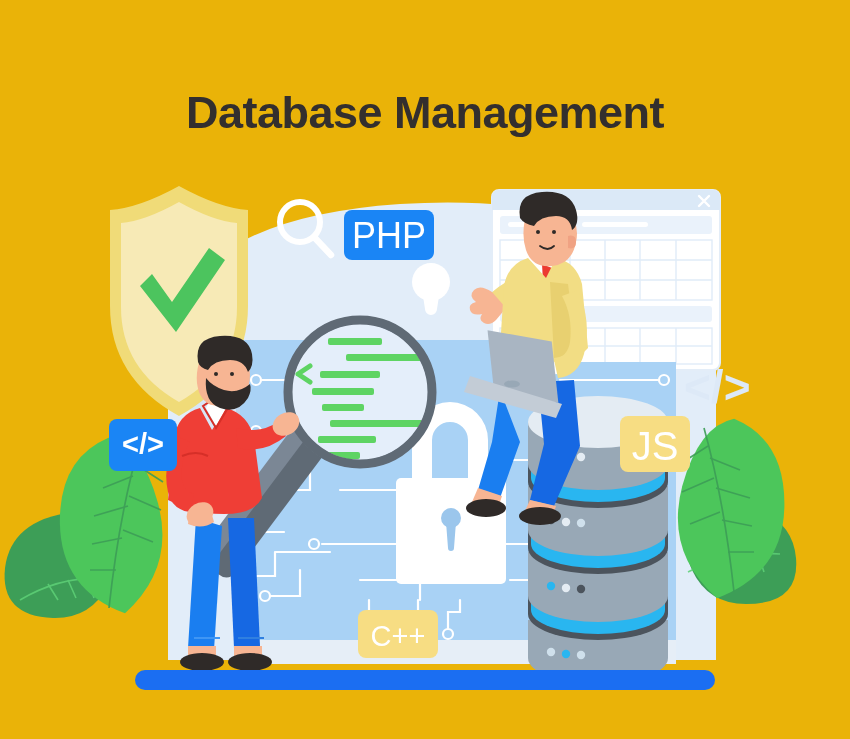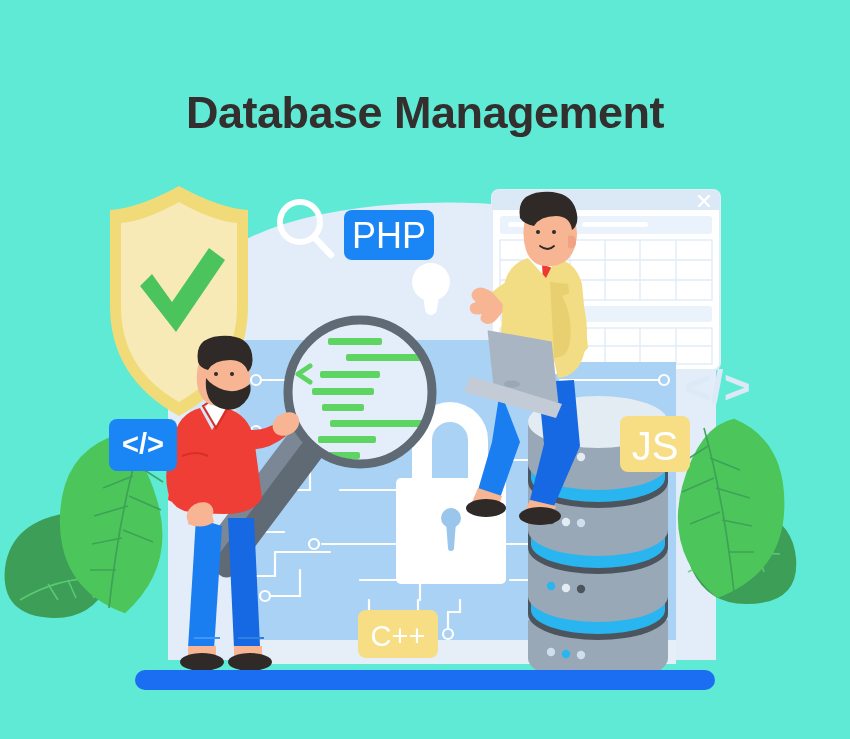"Database Management" #scene { background: #5eead4 -> #eab308 }
